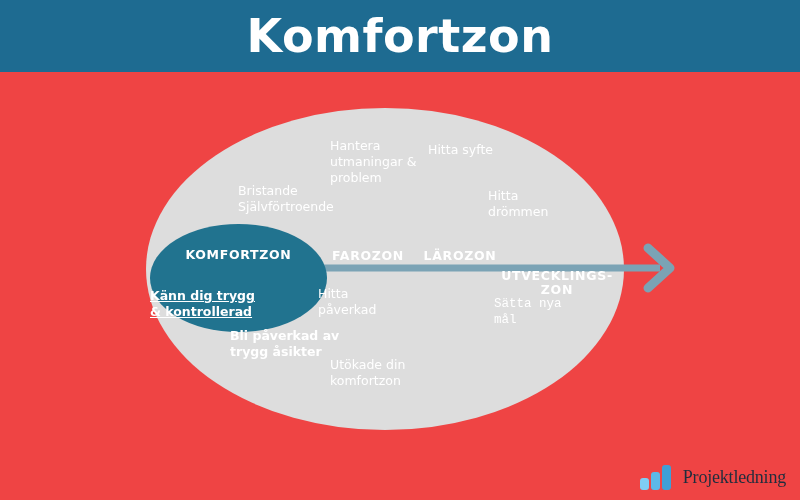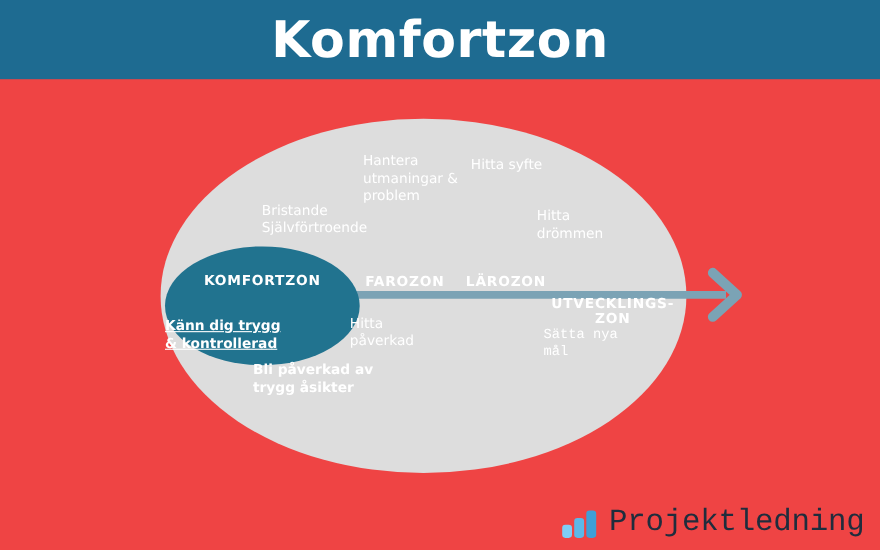"Utökade din" div.item-label { html: none -> <div> <span>Utökade din</span><br> <span>komfortzon</span> </div> }
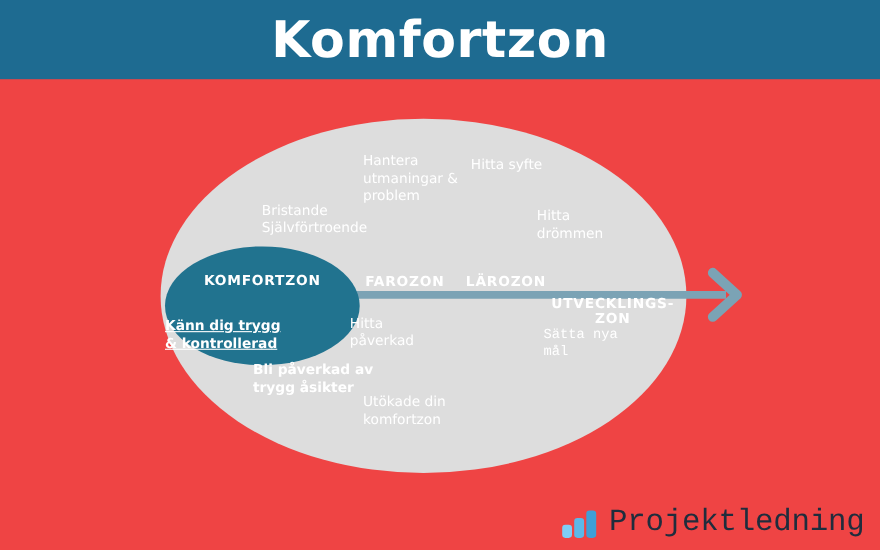"Projektledning" #logo-text { font-family: Liberation Mono, monospace -> Liberation Serif, serif; font-size: 28px -> 18px }
